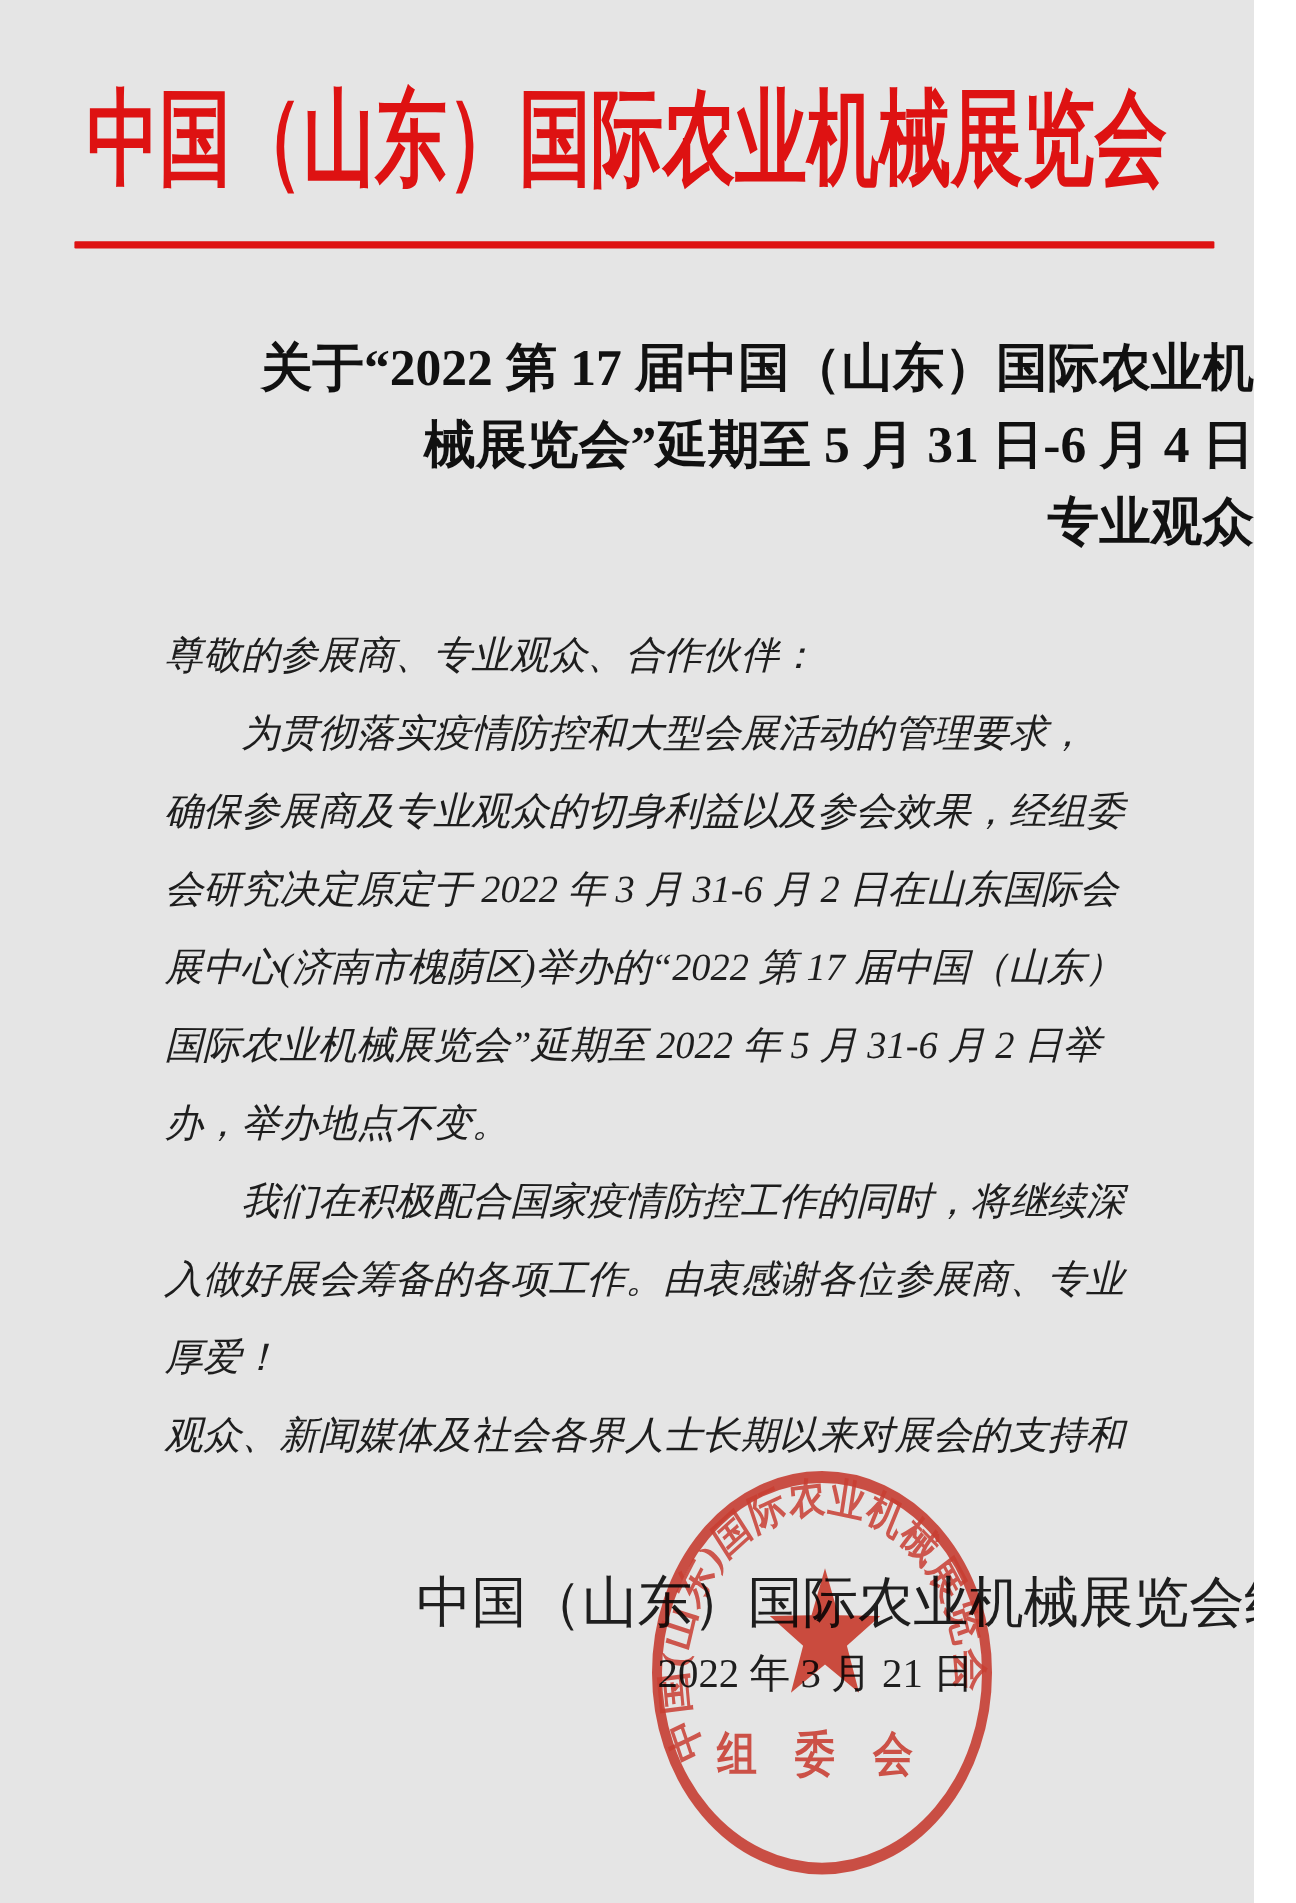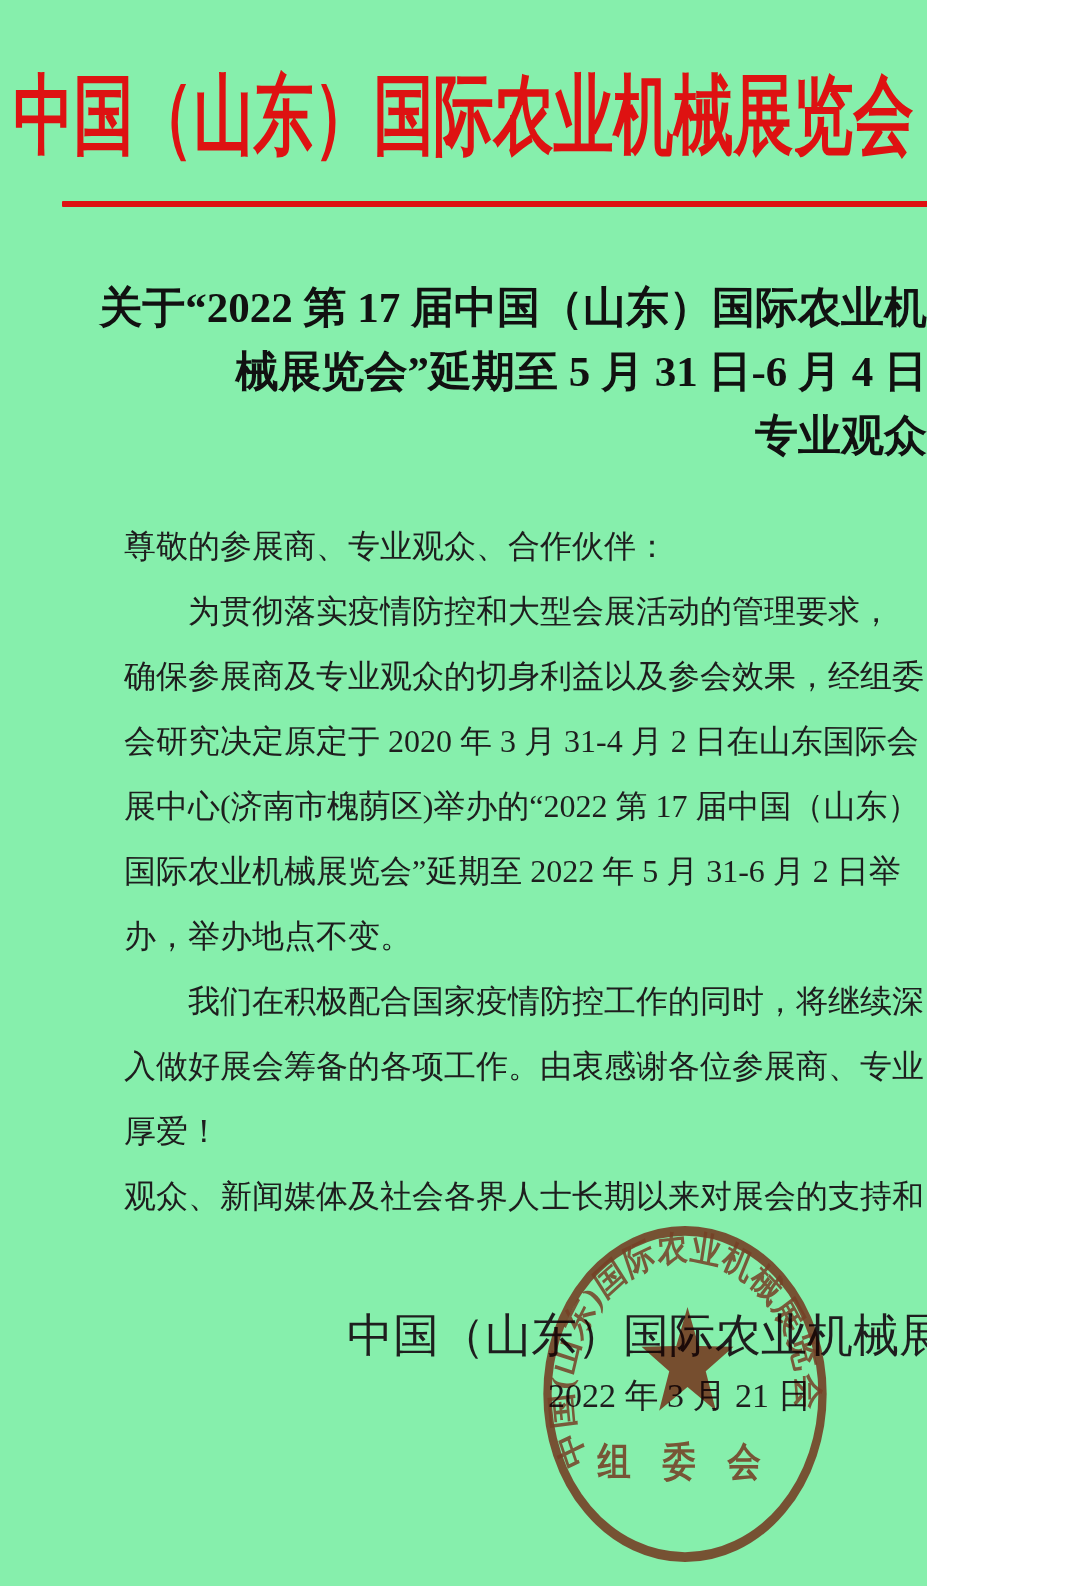"中国（山东）国际农业机械展览会" .page { background: #86efac -> #e5e5e5; width: 927px -> 1045px }
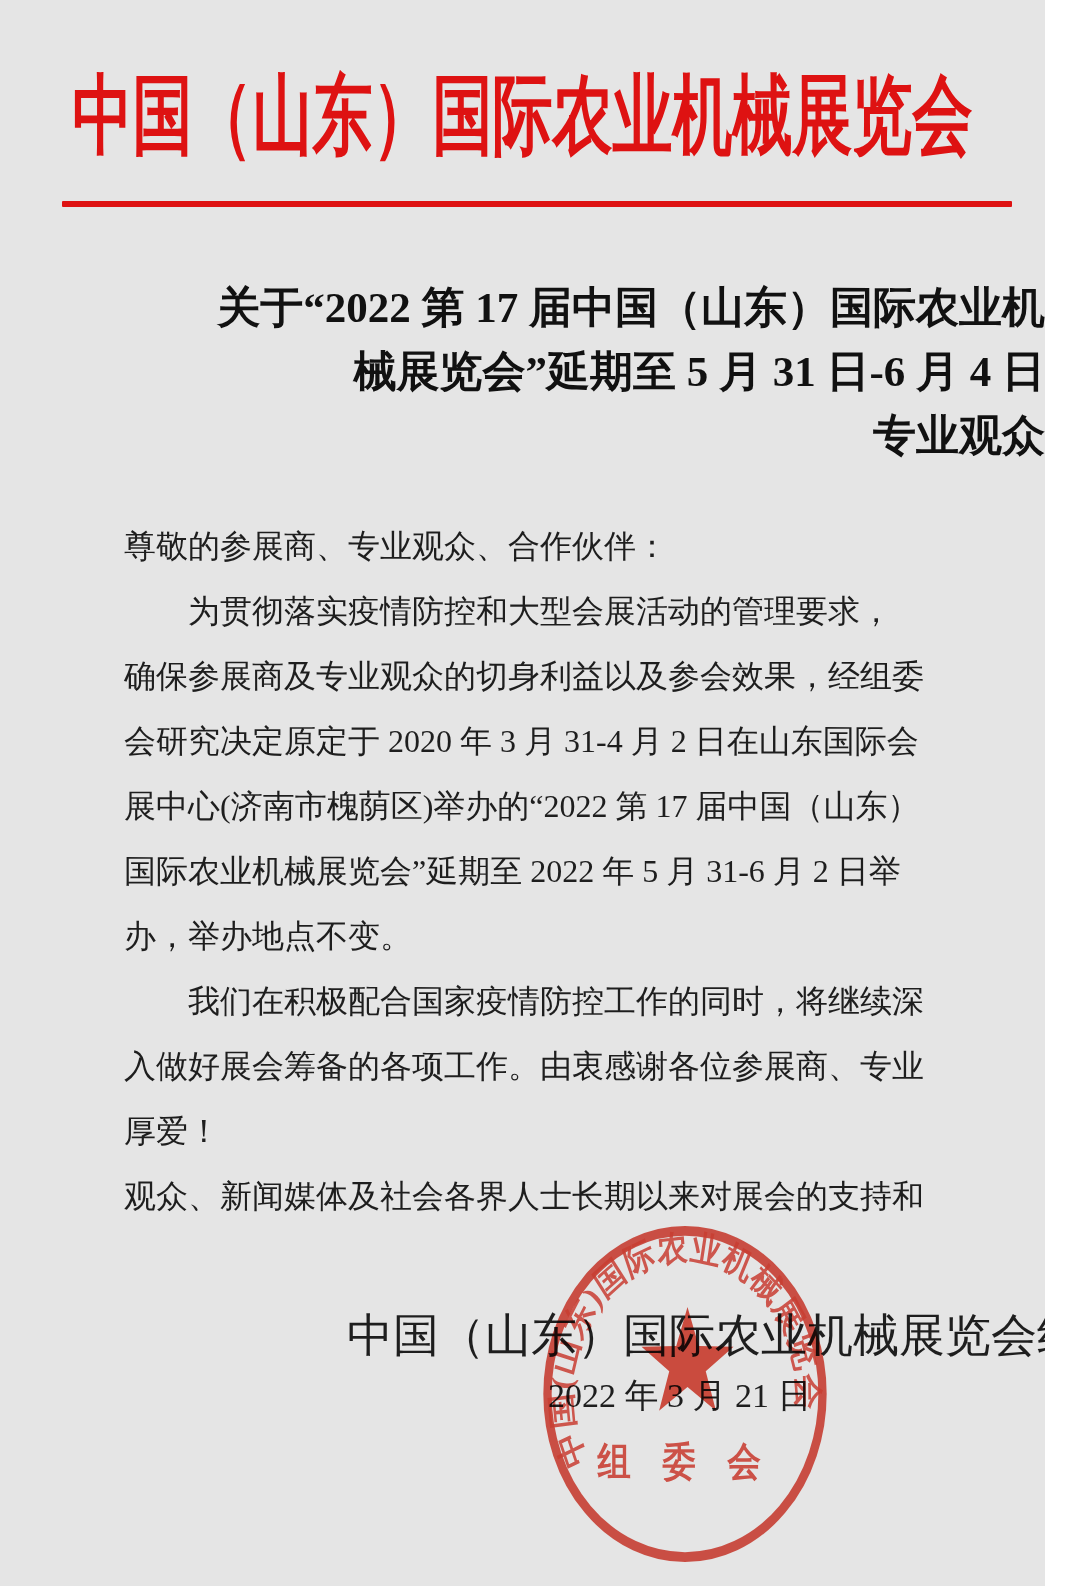"尊敬的参展商、专业观众、合作伙伴：" .body-block { font-style: none -> italic; left: 124px -> 137px }
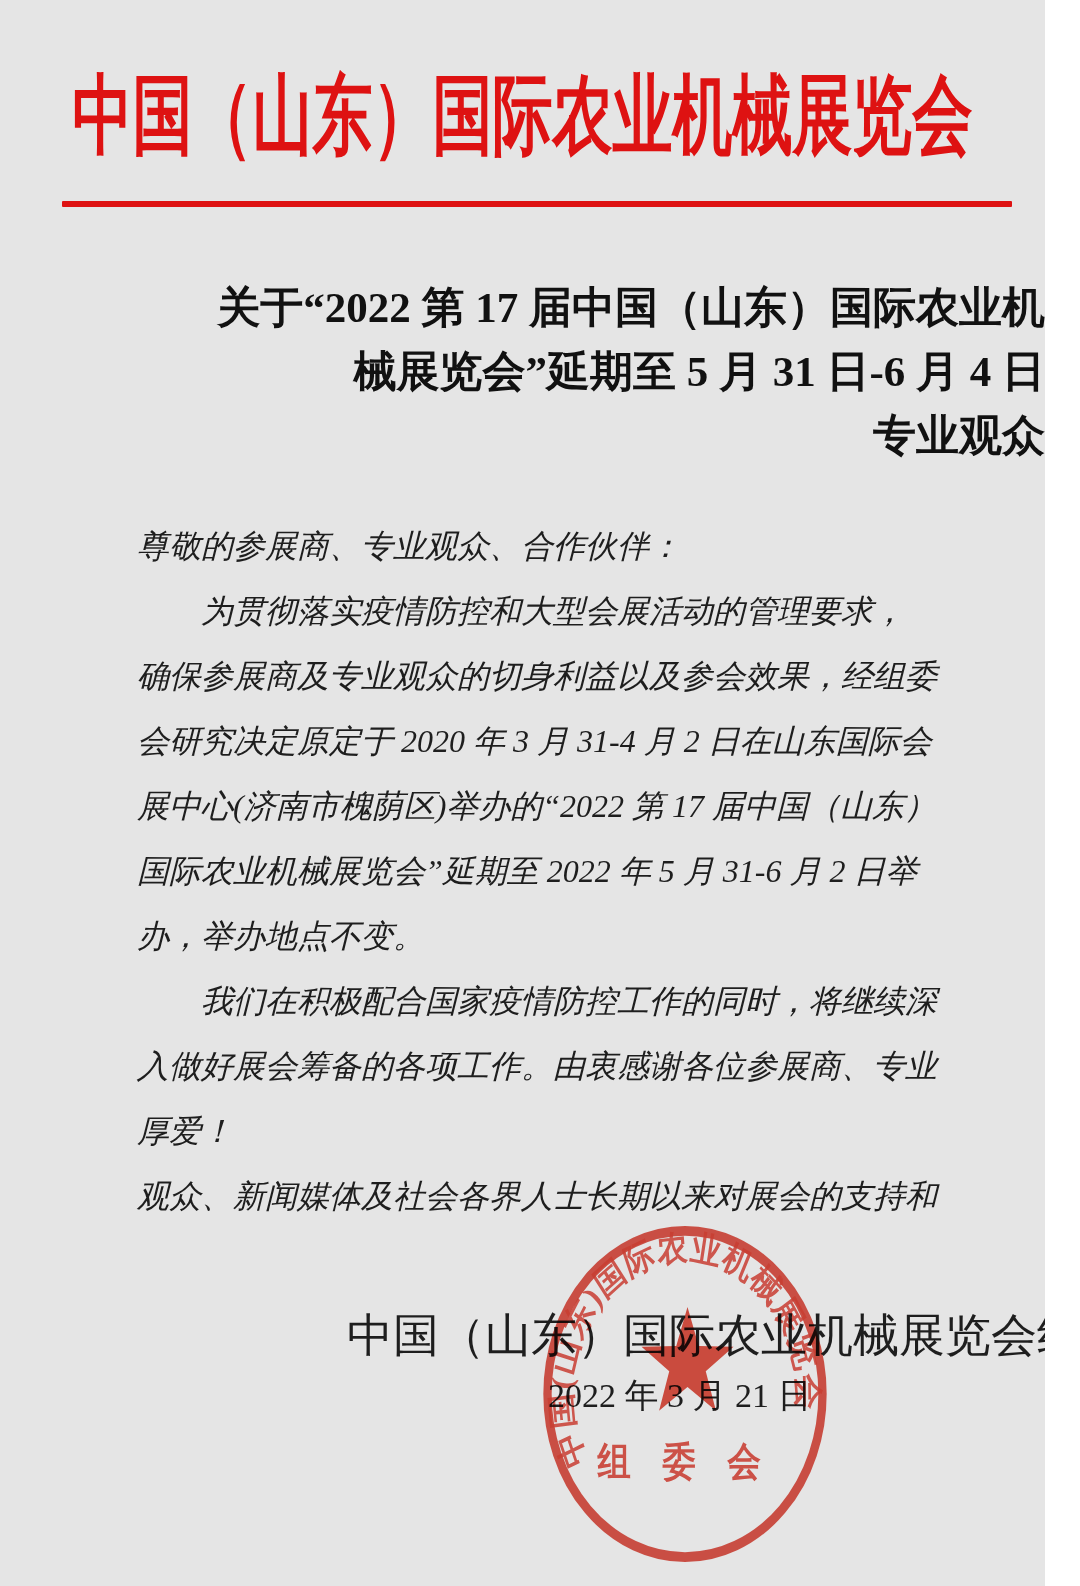"会研究决定原定于 2020 年 3 月" div.bline { text: 2020 年 3 月 31-4 -> 2022 年 3 月 31-6 }
